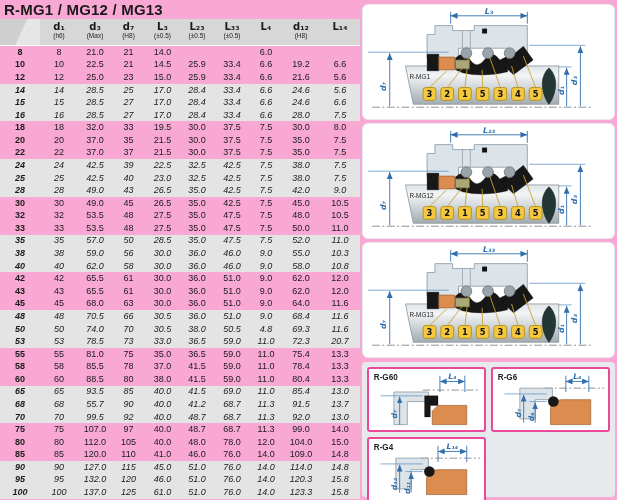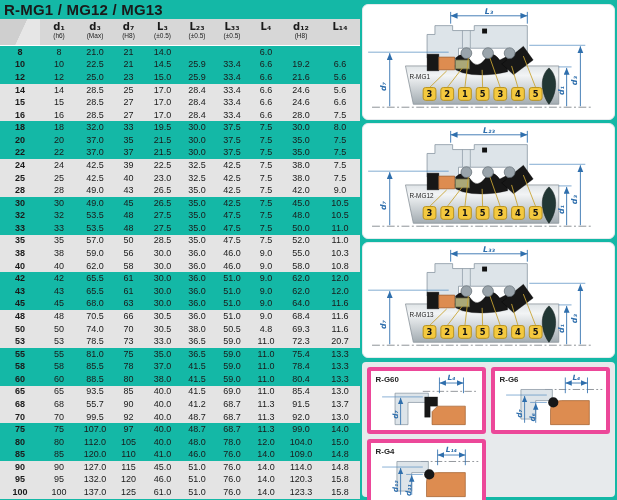"R-MG1 / MG12 / MG13" .screen { background: #14b8a6 -> #f9a8d4 }
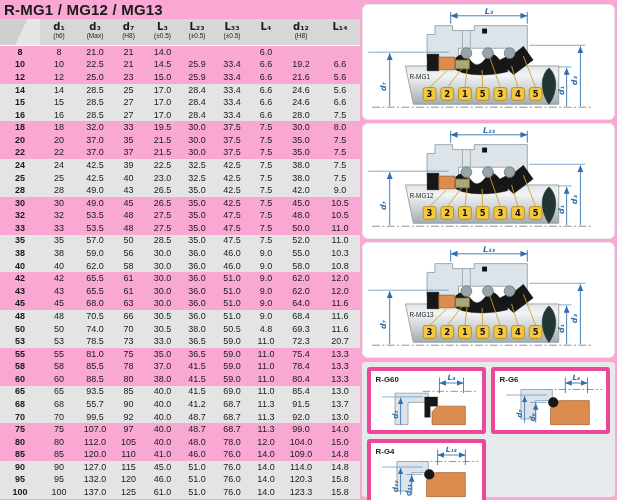"14" .trow.shade { font-style: none -> italic }
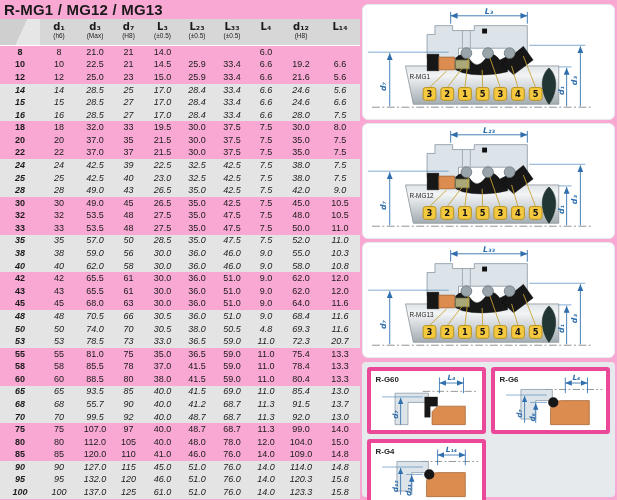"R-G60" .seat-card { border: 4px solid #ec4899 -> 2px solid #ec4899 }
